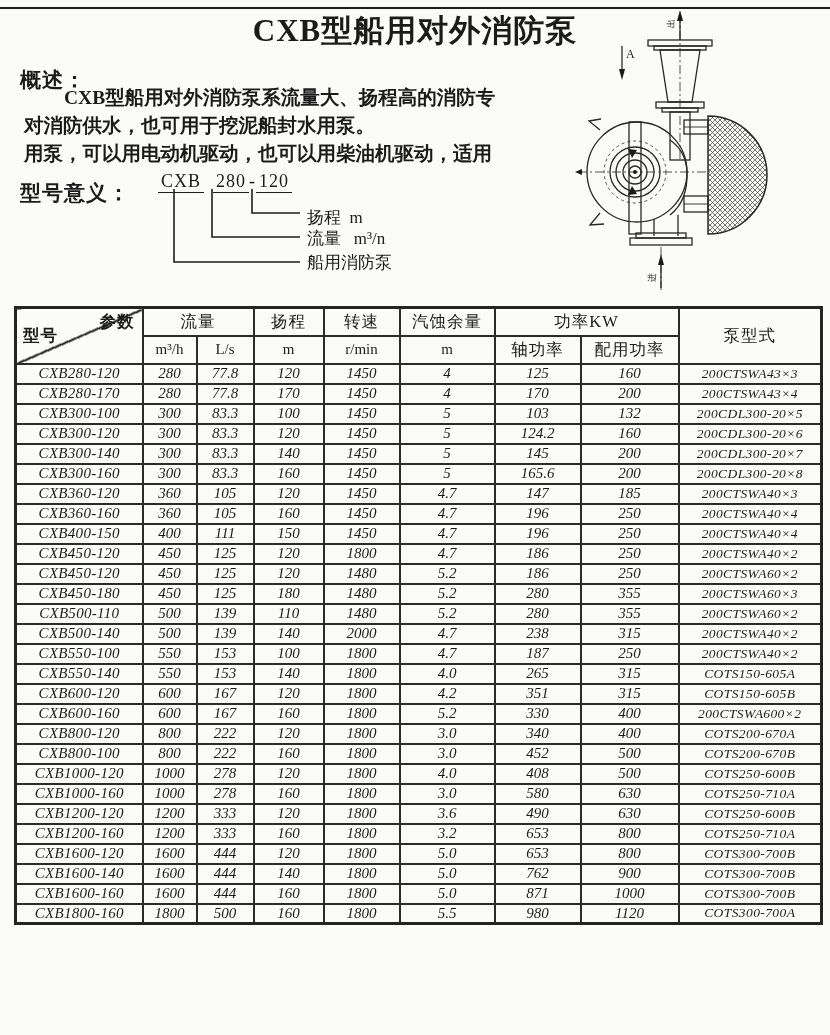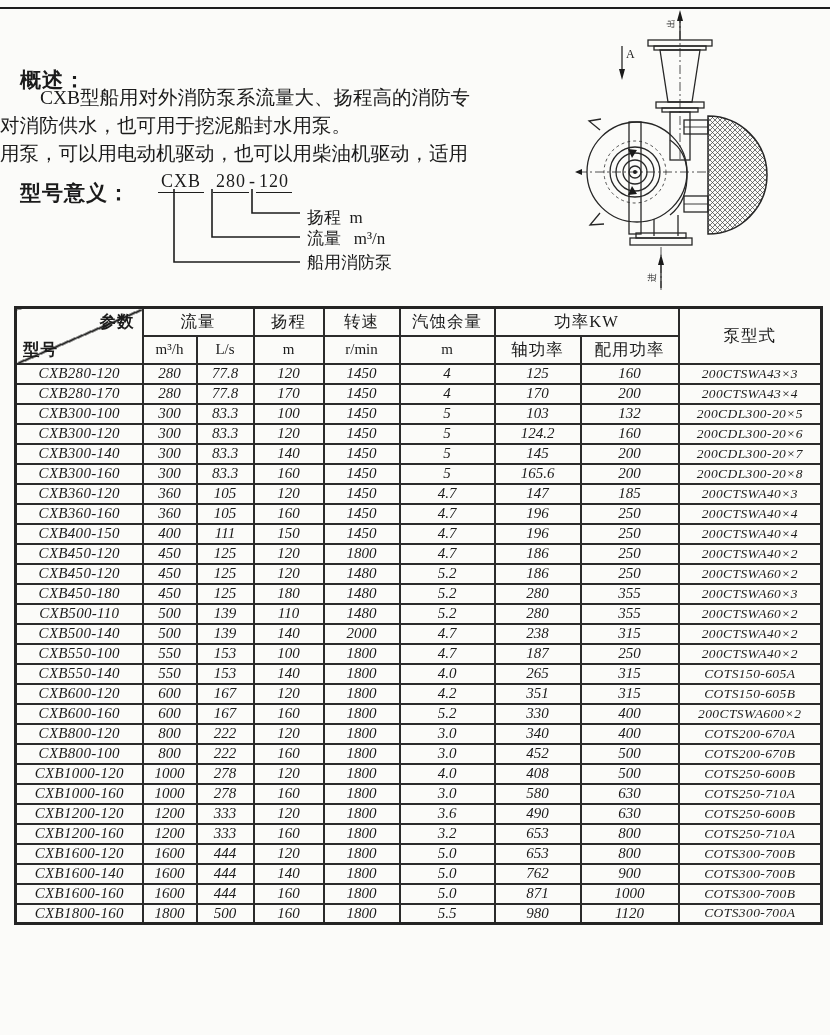"CXB型船用对外消防泵" h1.doc-title { html: none -> <h1>CXB型船用对外消防泵</h1> }
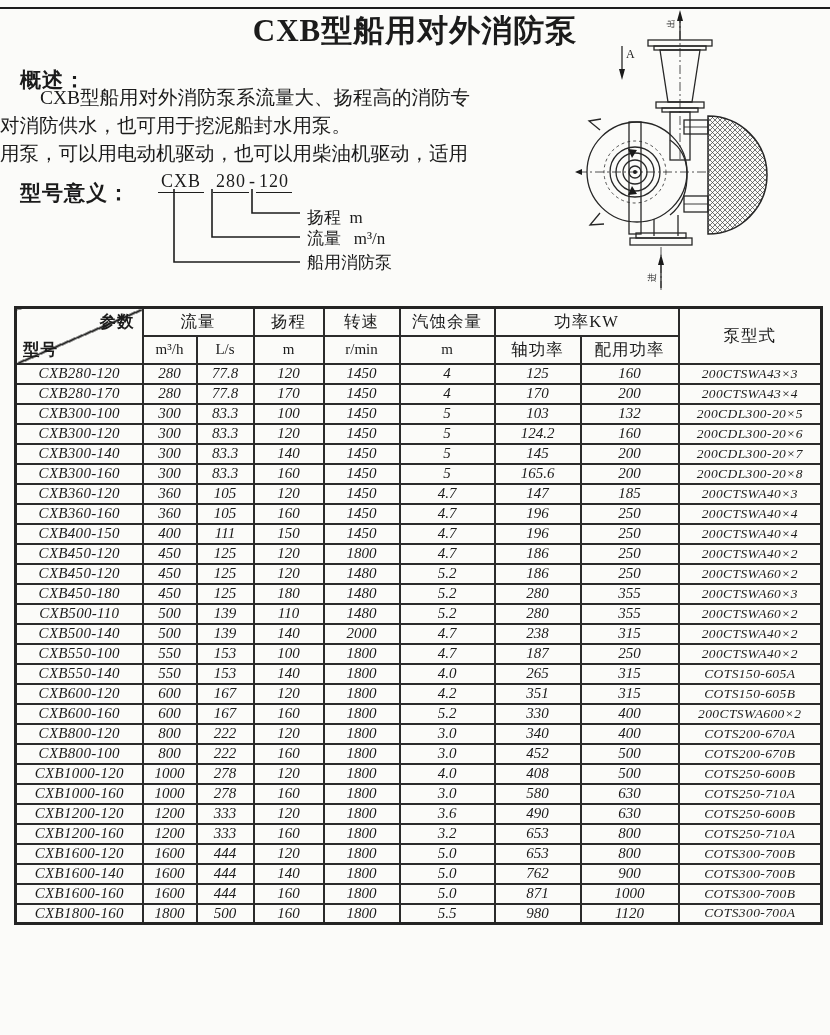"CXB型船用对外消防泵系流量大、扬程高的消防专" .overview-body { font-weight: none -> bold; left: 0 -> 24px }
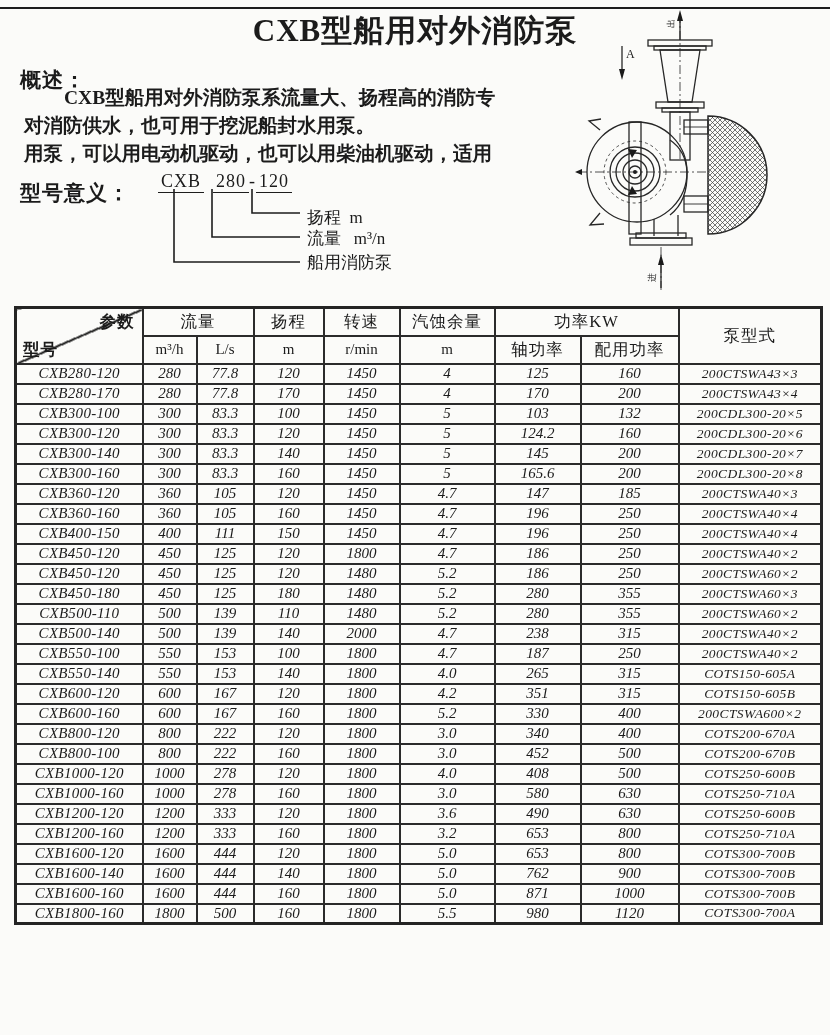"型号" .corner-bottom { bottom: 2px -> 16px }
